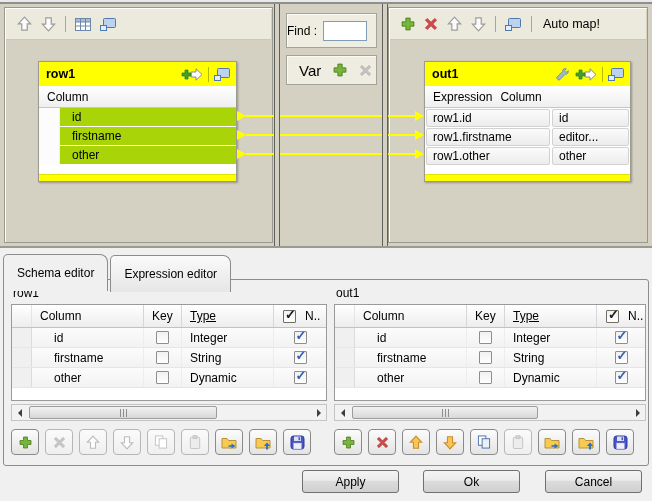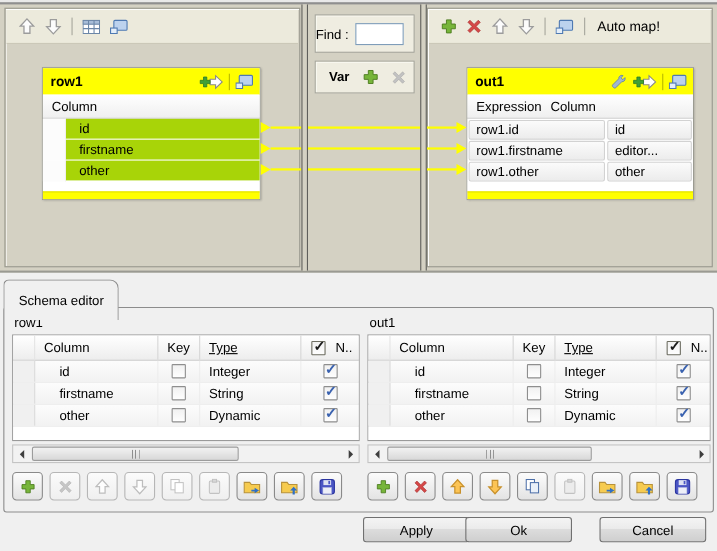"Var" .varbox .vlab { font-size: 12px -> 15px; font-weight: bold -> normal }
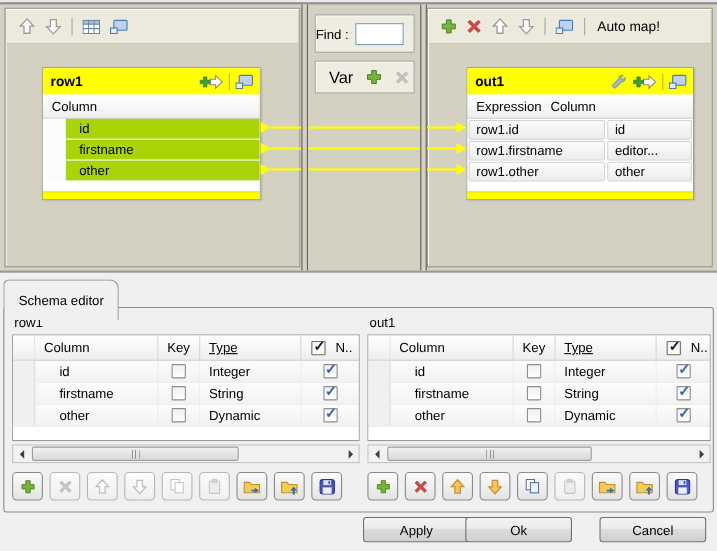"Expression editor" div.tab { html: none -> <div>Expression editor</div> }
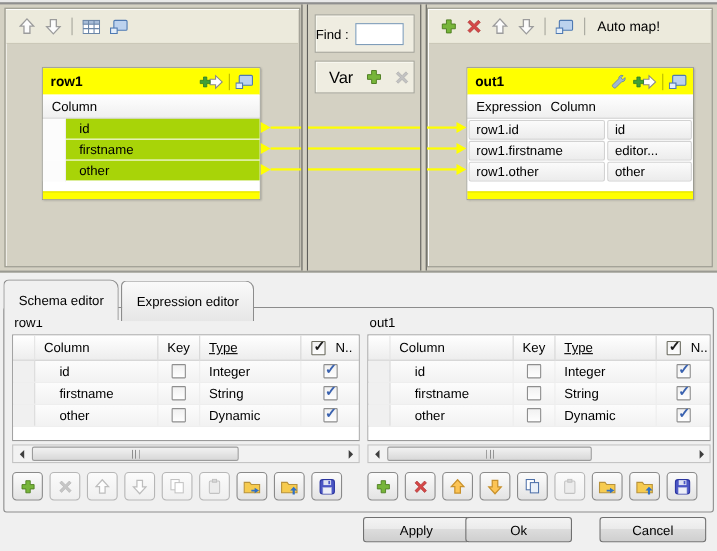"Apply" .fb-apply { margin-left: 28px -> none }
